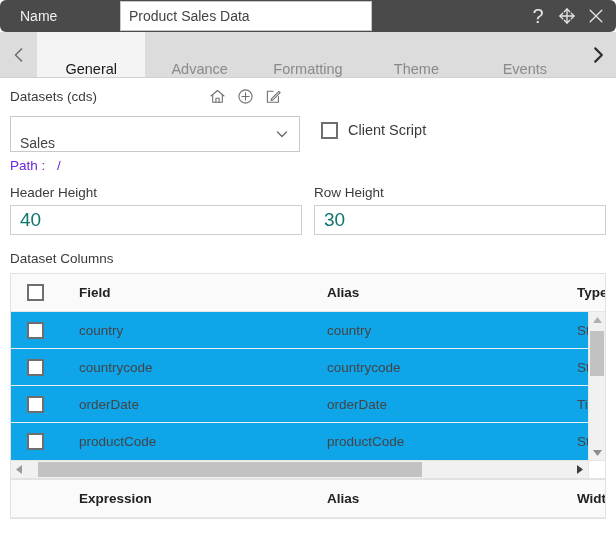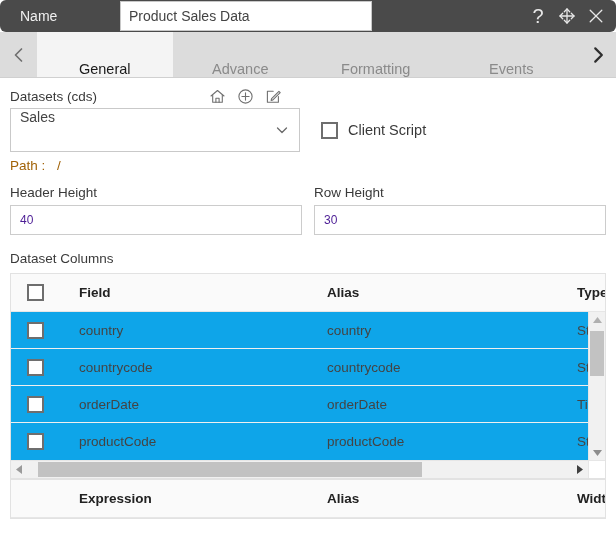"Theme" div.tab { html: none -> <div> <span>Theme</span> </div> }
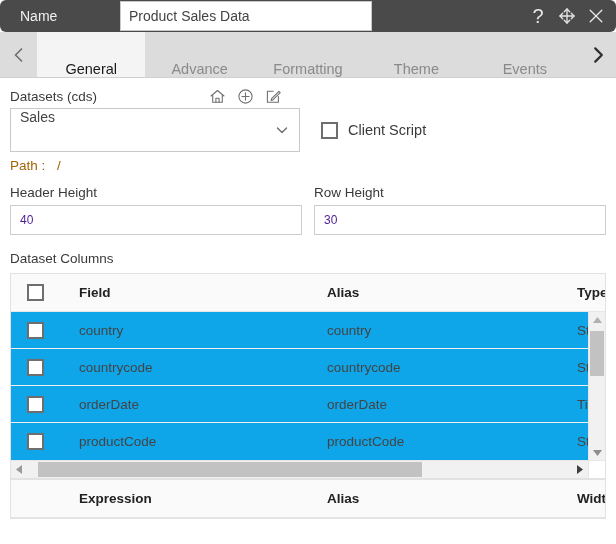"Sales" .styled-select { align-items: flex-start -> flex-end; height: 44px -> 36px; margin-top: none -> 8px }
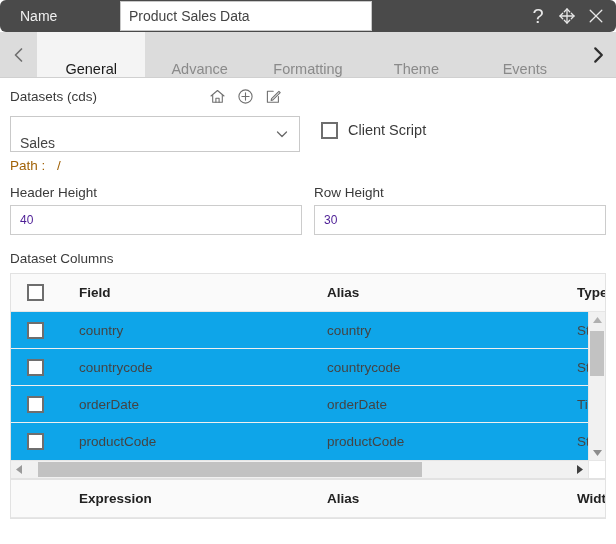"Path : /" .path-line { color: #a16207 -> #6d28d9 }
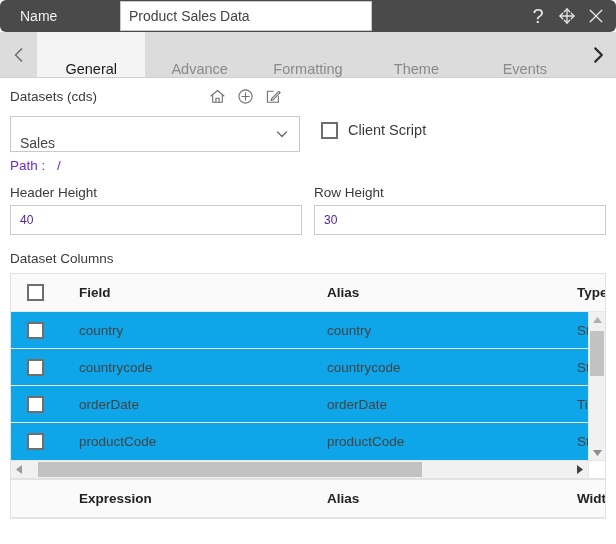"40" .text-input { color: #4c1d95 -> #0f766e; font-size: 12px -> 19px }
